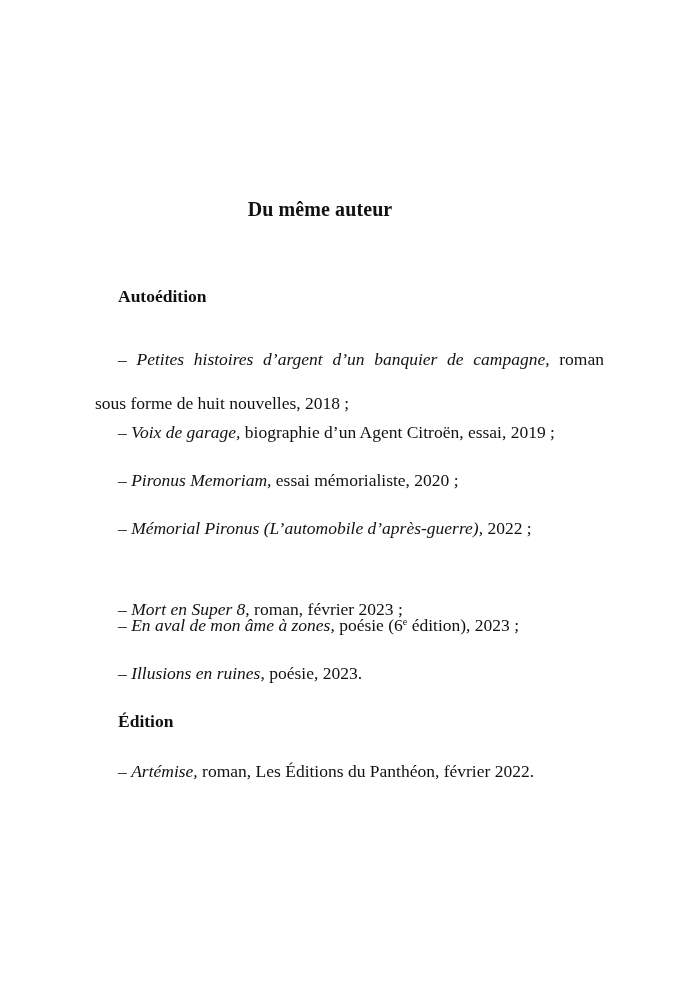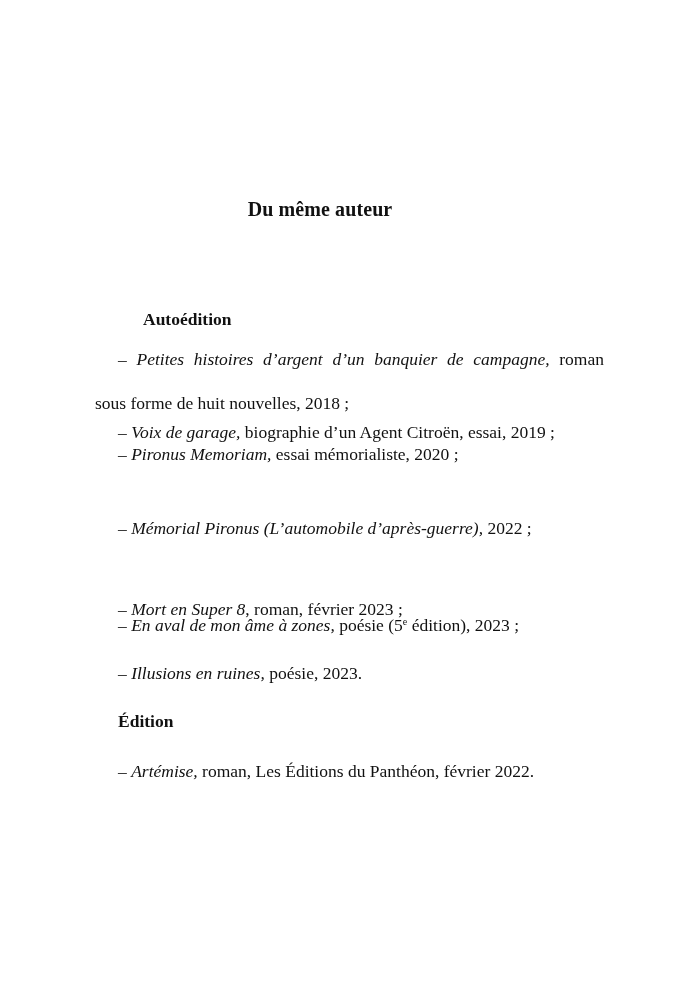"Autoédition" div.section-heading { margin-left: 25px -> none; top: 309px -> 286px }
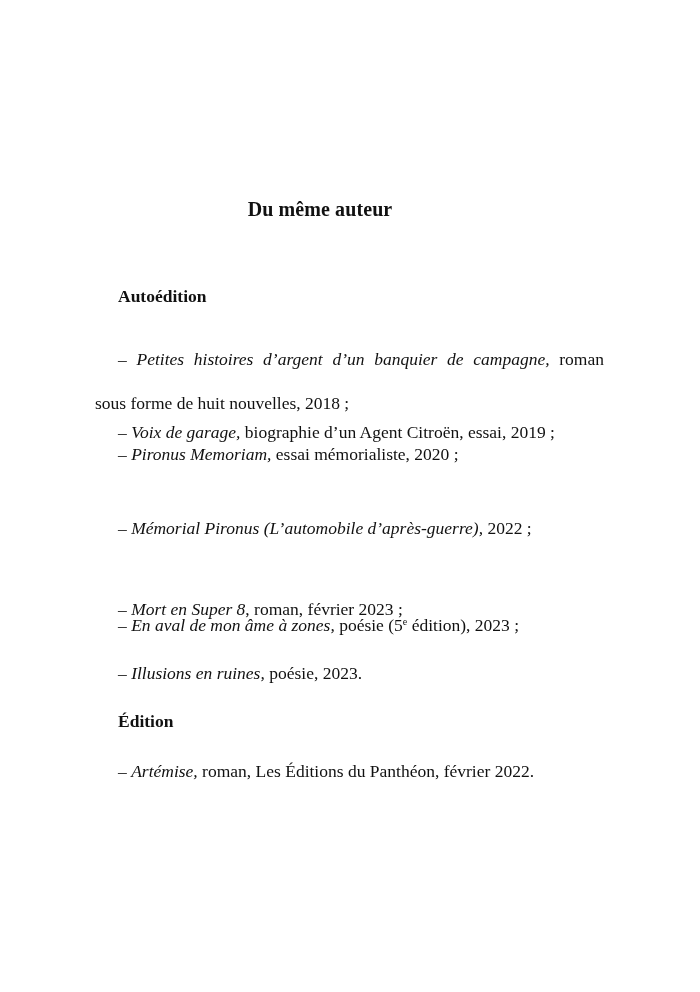"– Pironus Memoriam, essai mémorialiste," div.entry { top: 443px -> 469px }
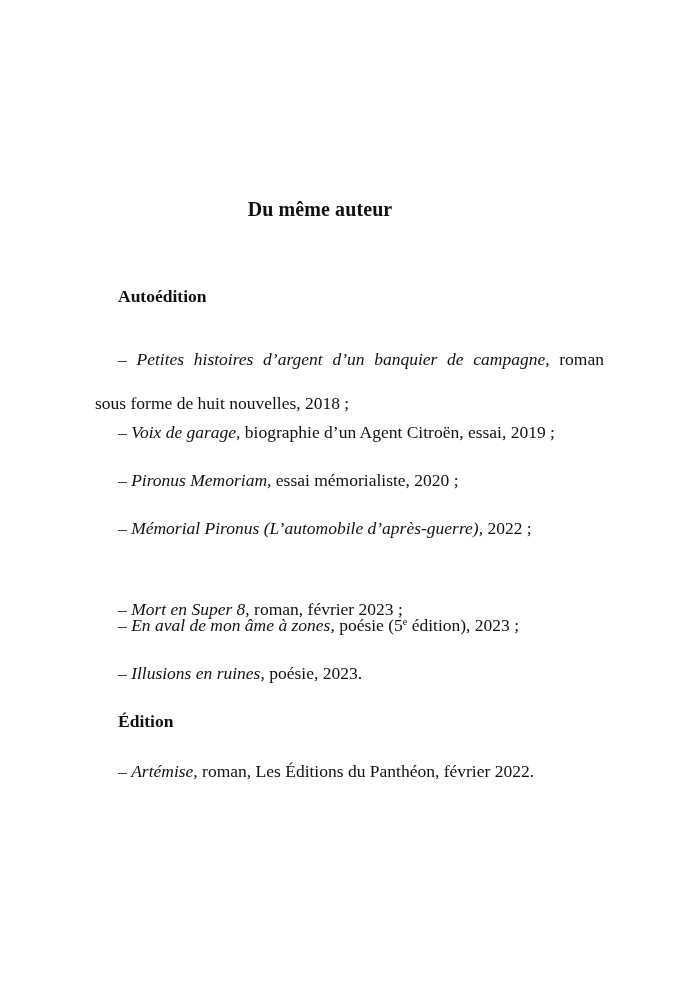"poésie (5" span { text: 5 -> 6 }
